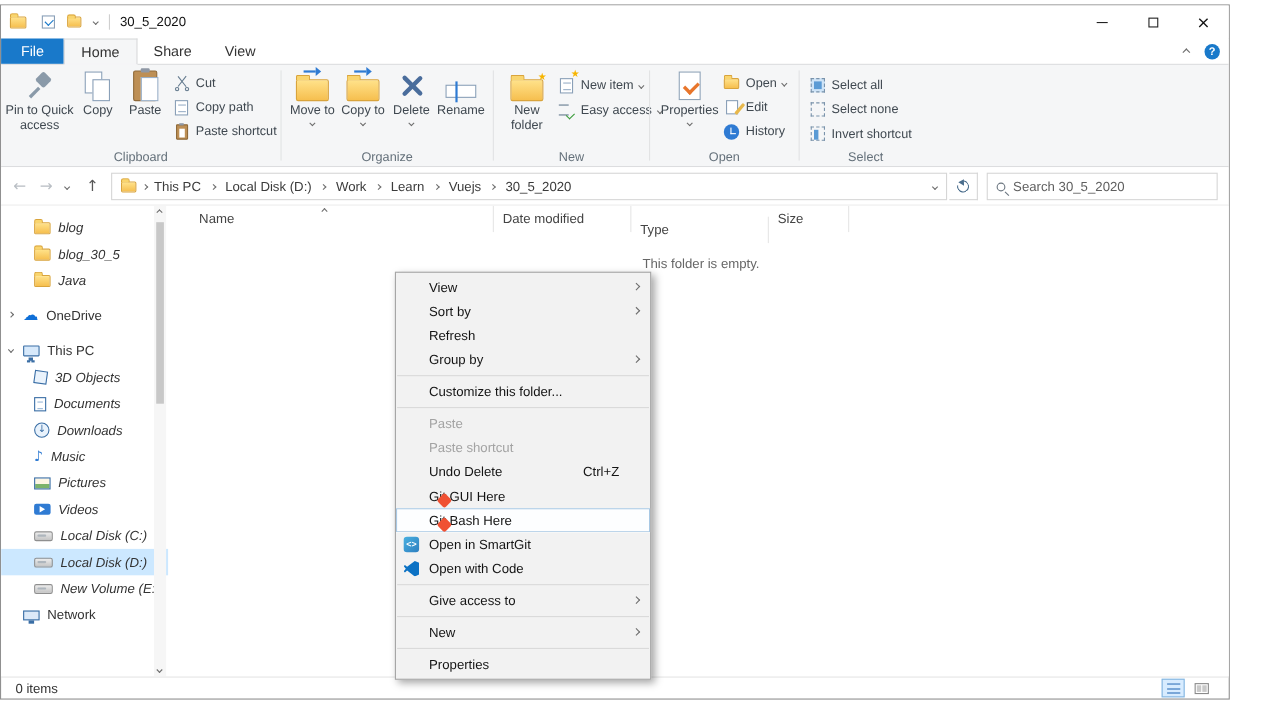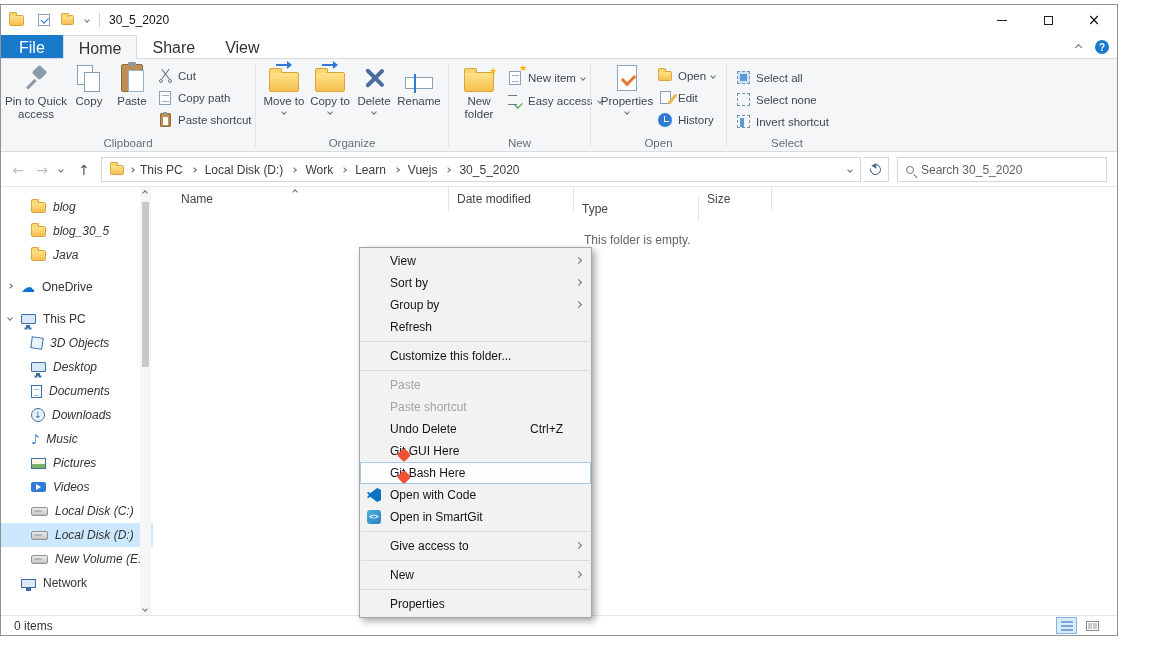"File" .tab { font-size: 16px -> 13px }
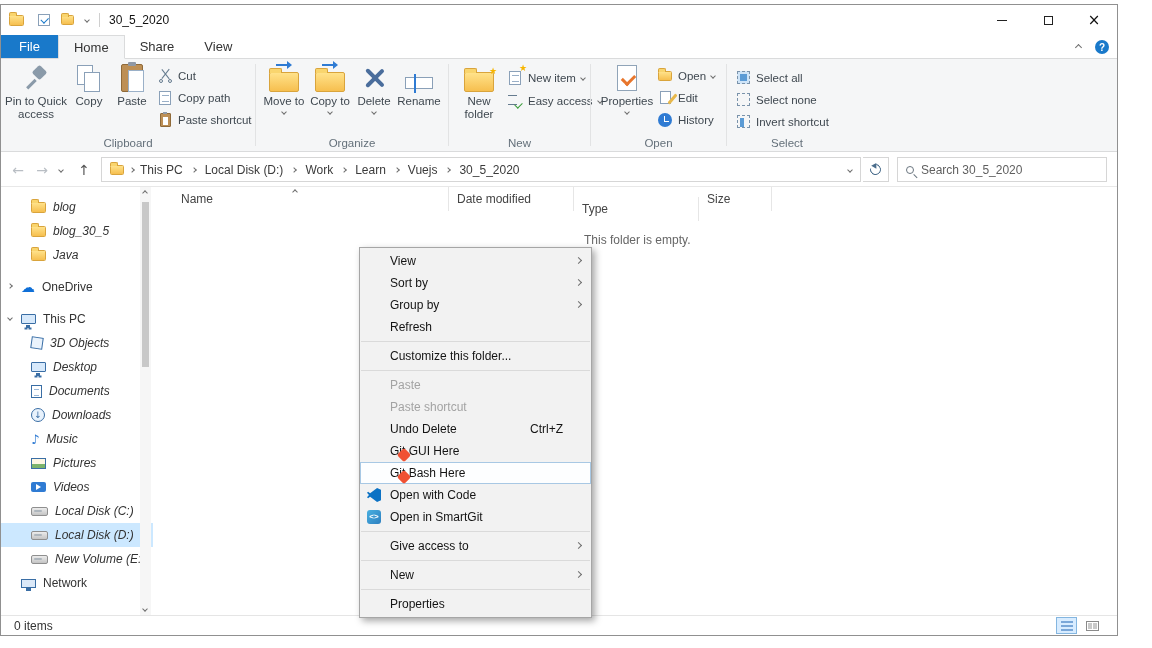"Group by" div.cm-item { order: before "Refresh" -> after "Refresh" }
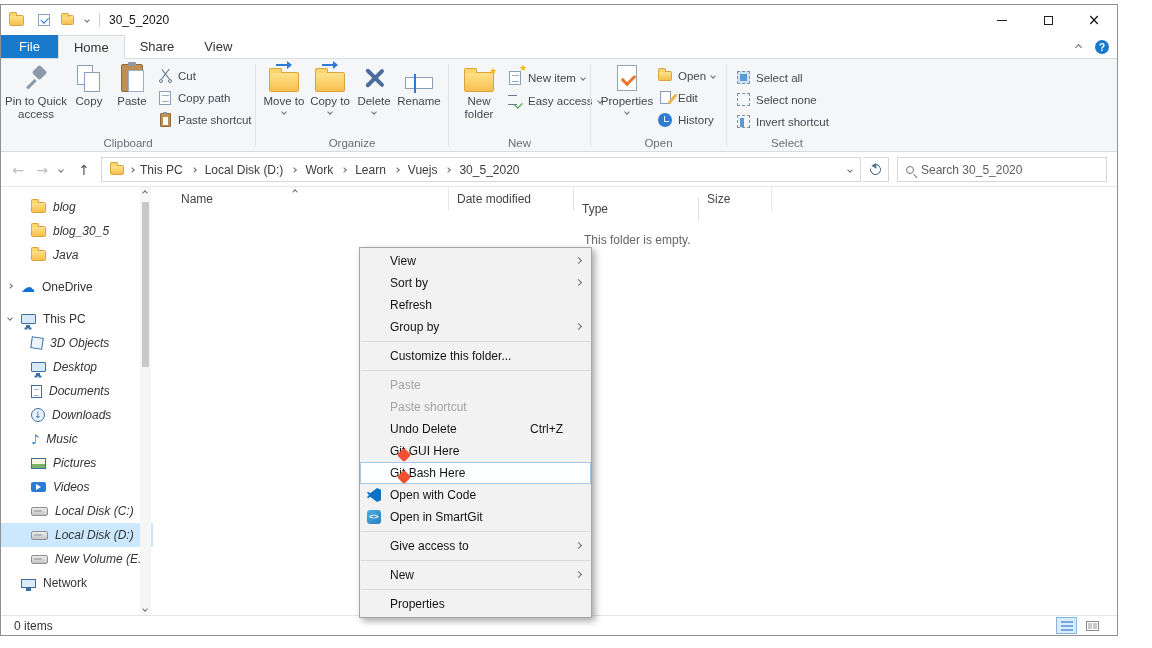"Desktop" div.side-item { html: <div> <span></span> <span>Desktop</span> </div> -> none }
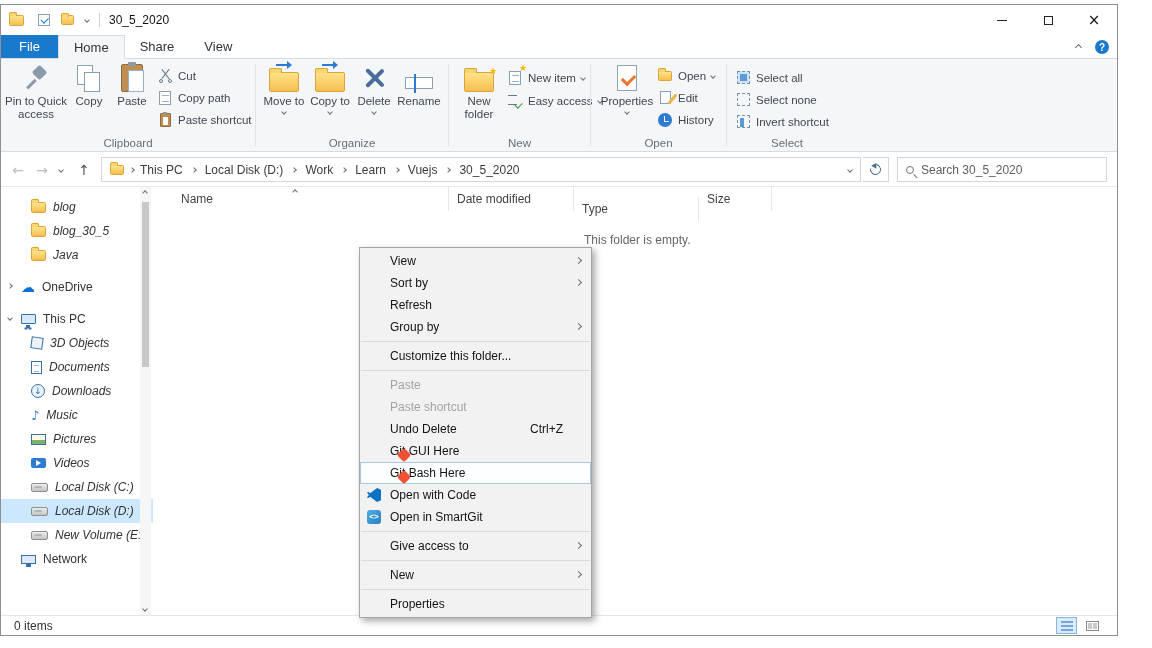"Open with Code" div.cm-item { order: before "Open in SmartGit" -> after "Open in SmartGit" }
